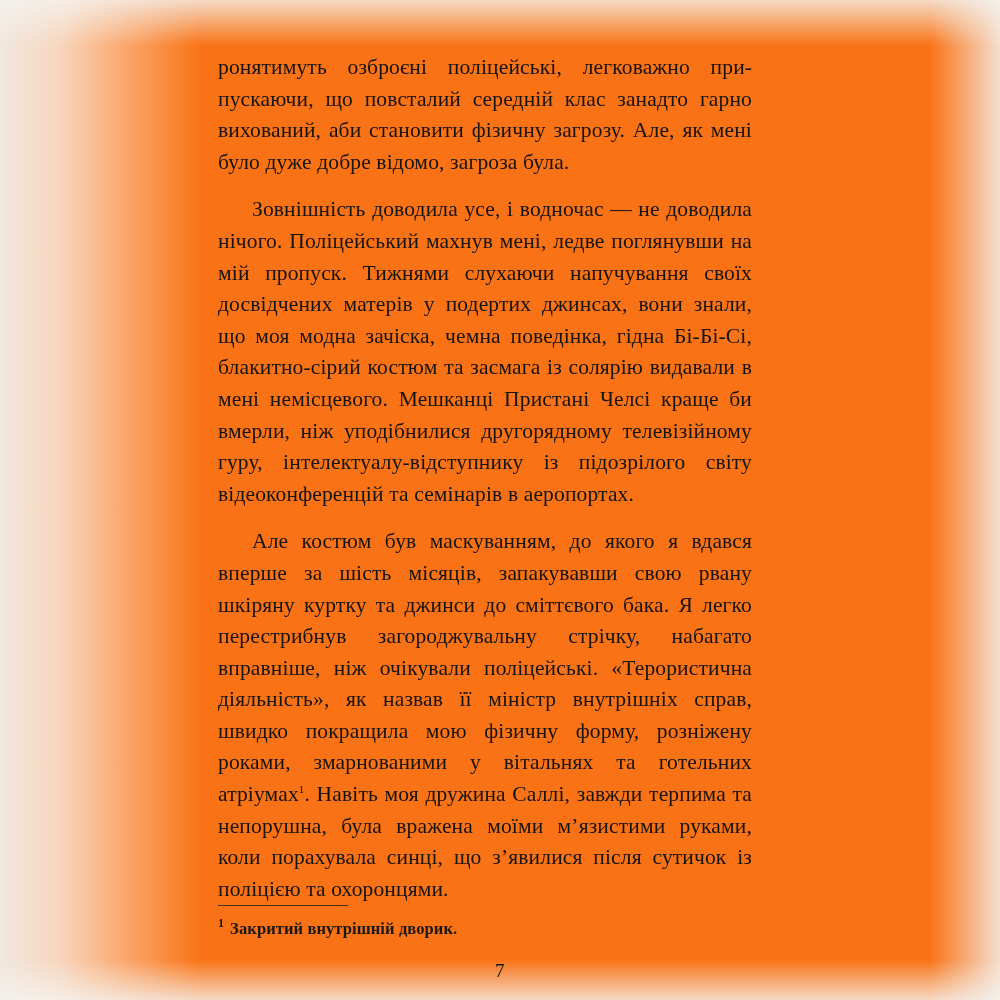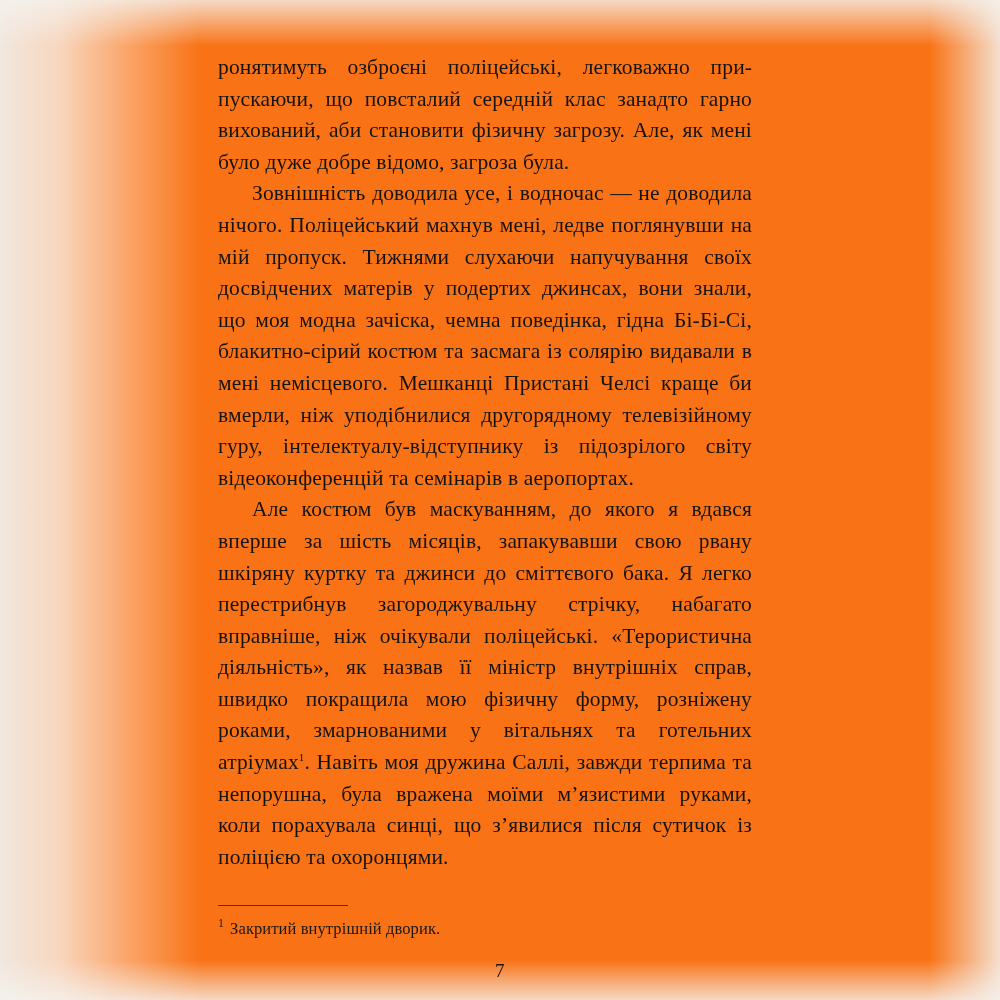"Зовнішність доводила усе, і водночас" .body-text p + p { margin-top: 0 -> 16px }
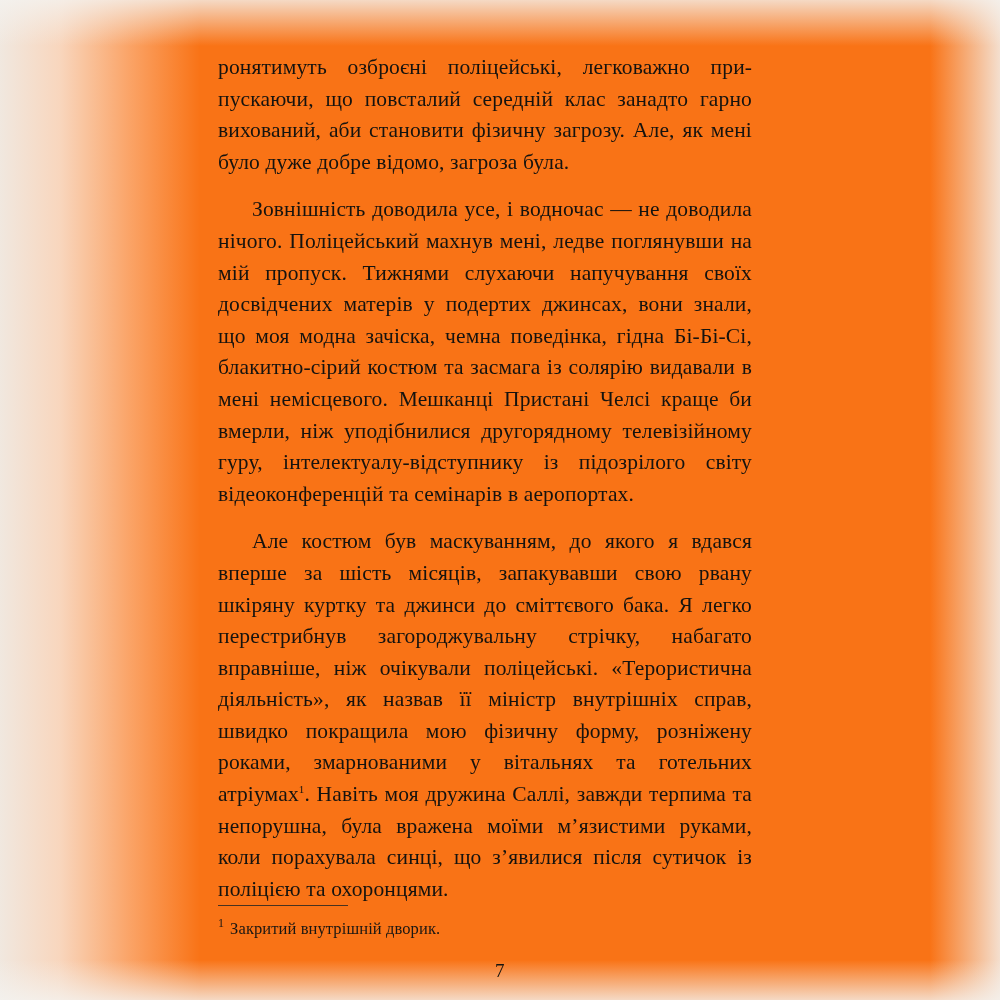"1 Закритий внутрішній дворик." .footnote { font-weight: none -> bold }
